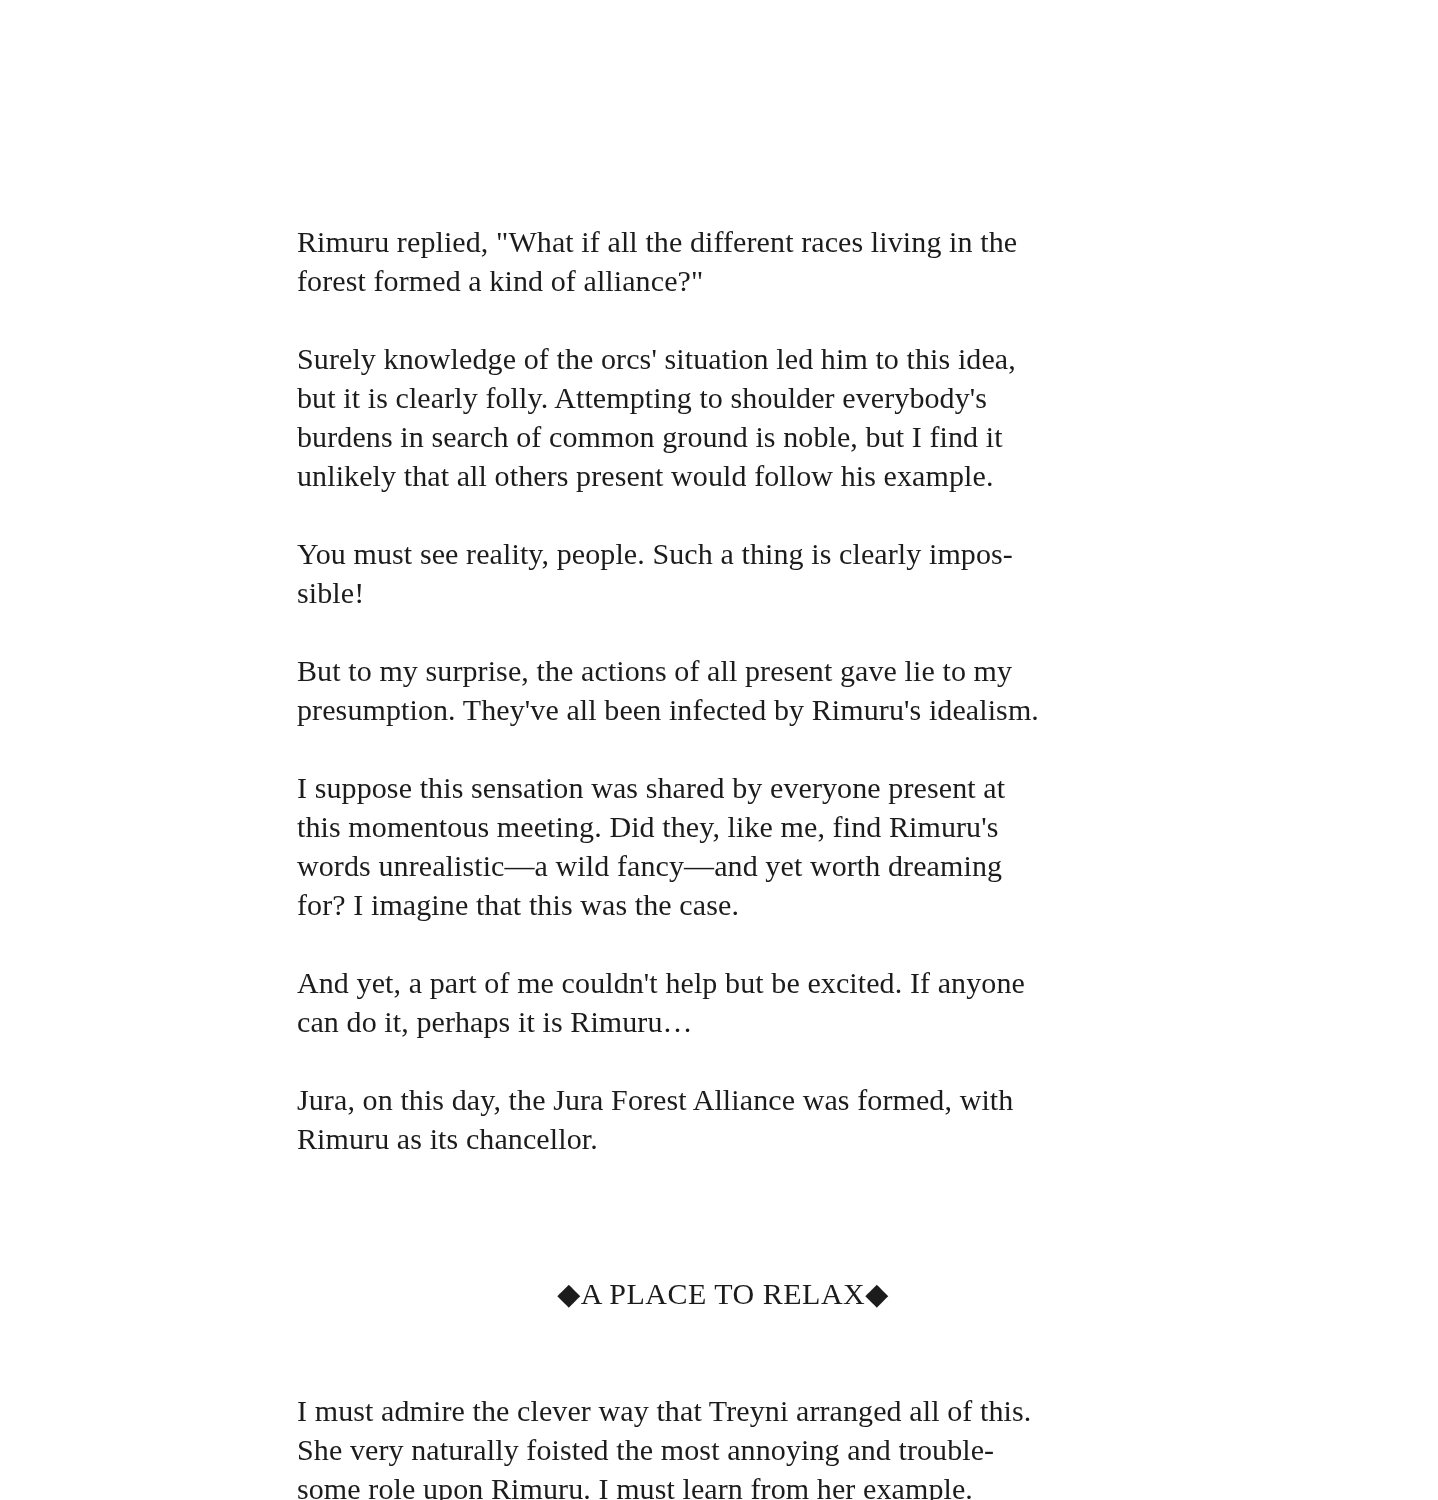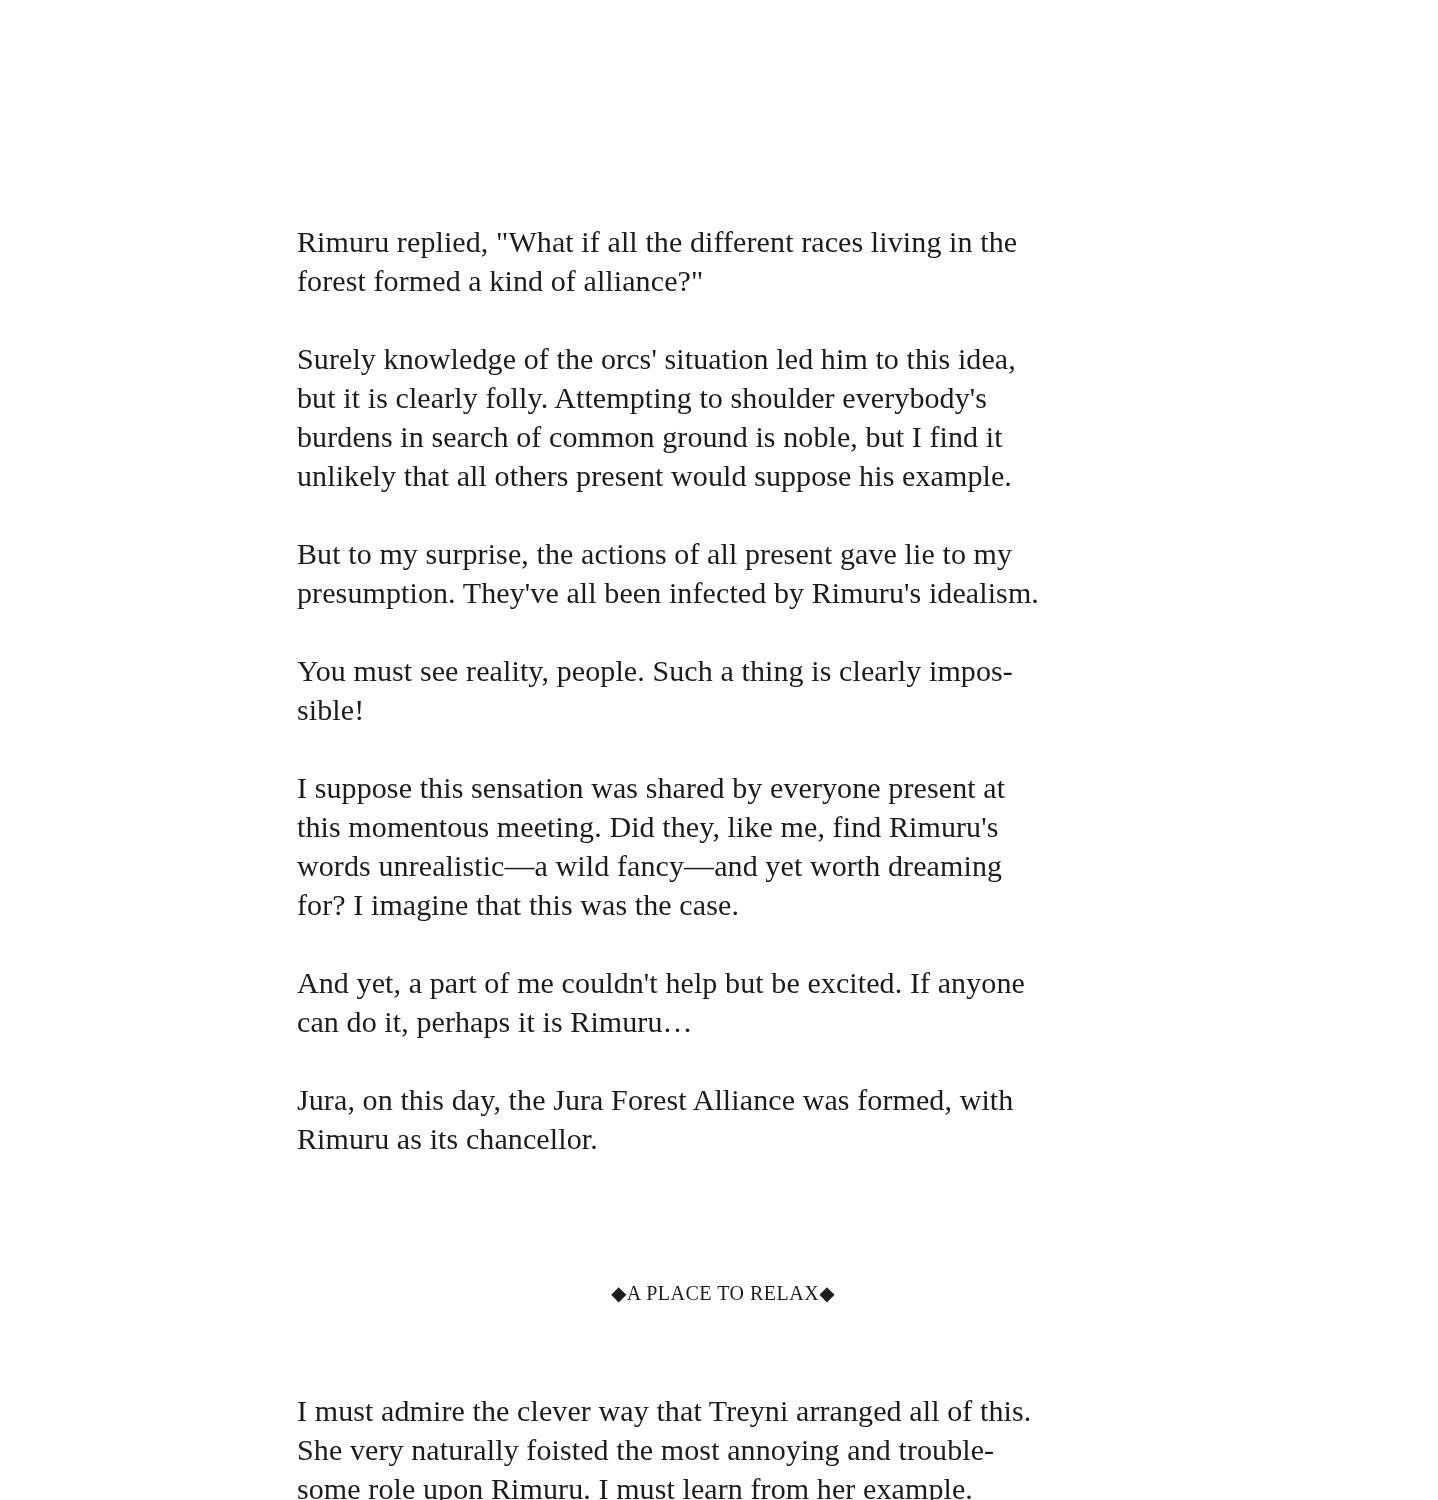"Surely knowledge of the orcs'" p.para { text: suppose -> follow }
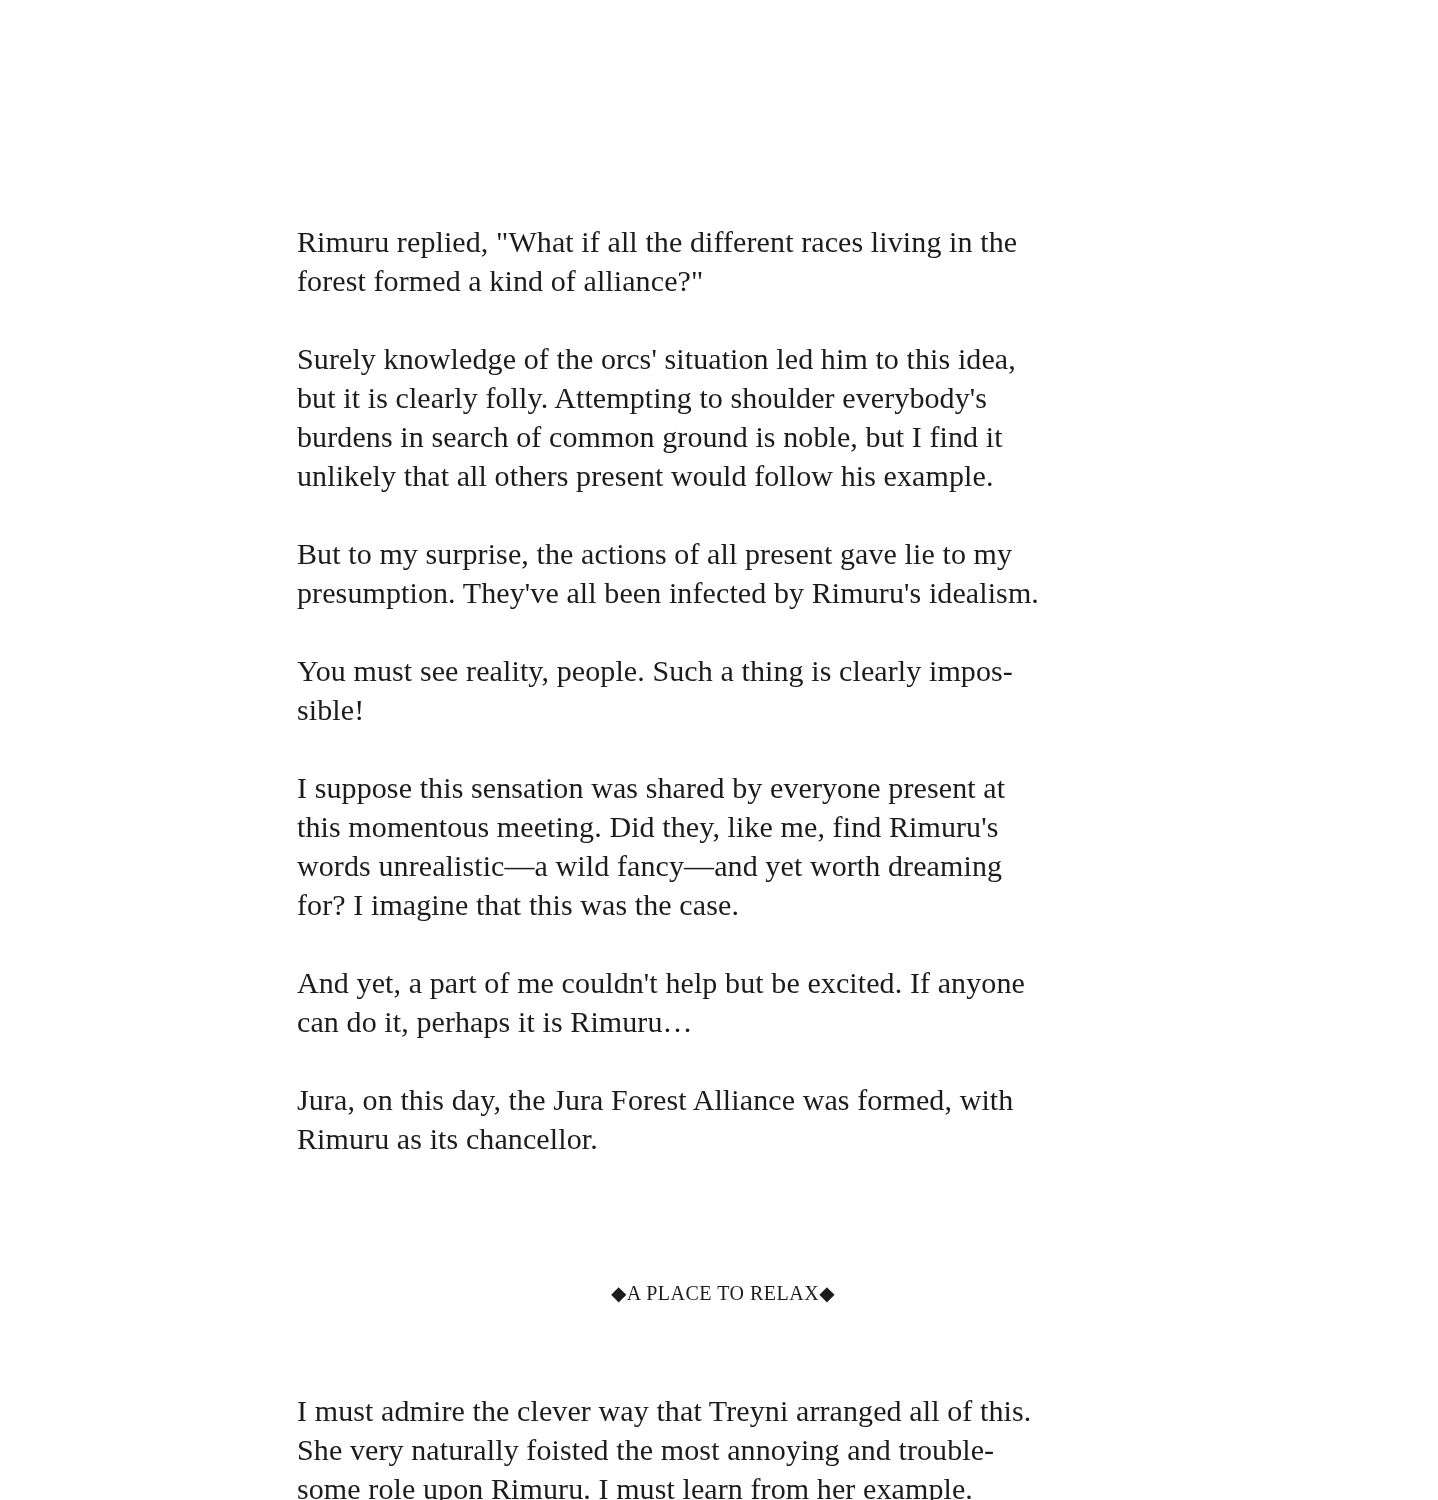"But to my surprise, the" p.para { order: before "You must see reality, people." -> after "You must see reality, people." }
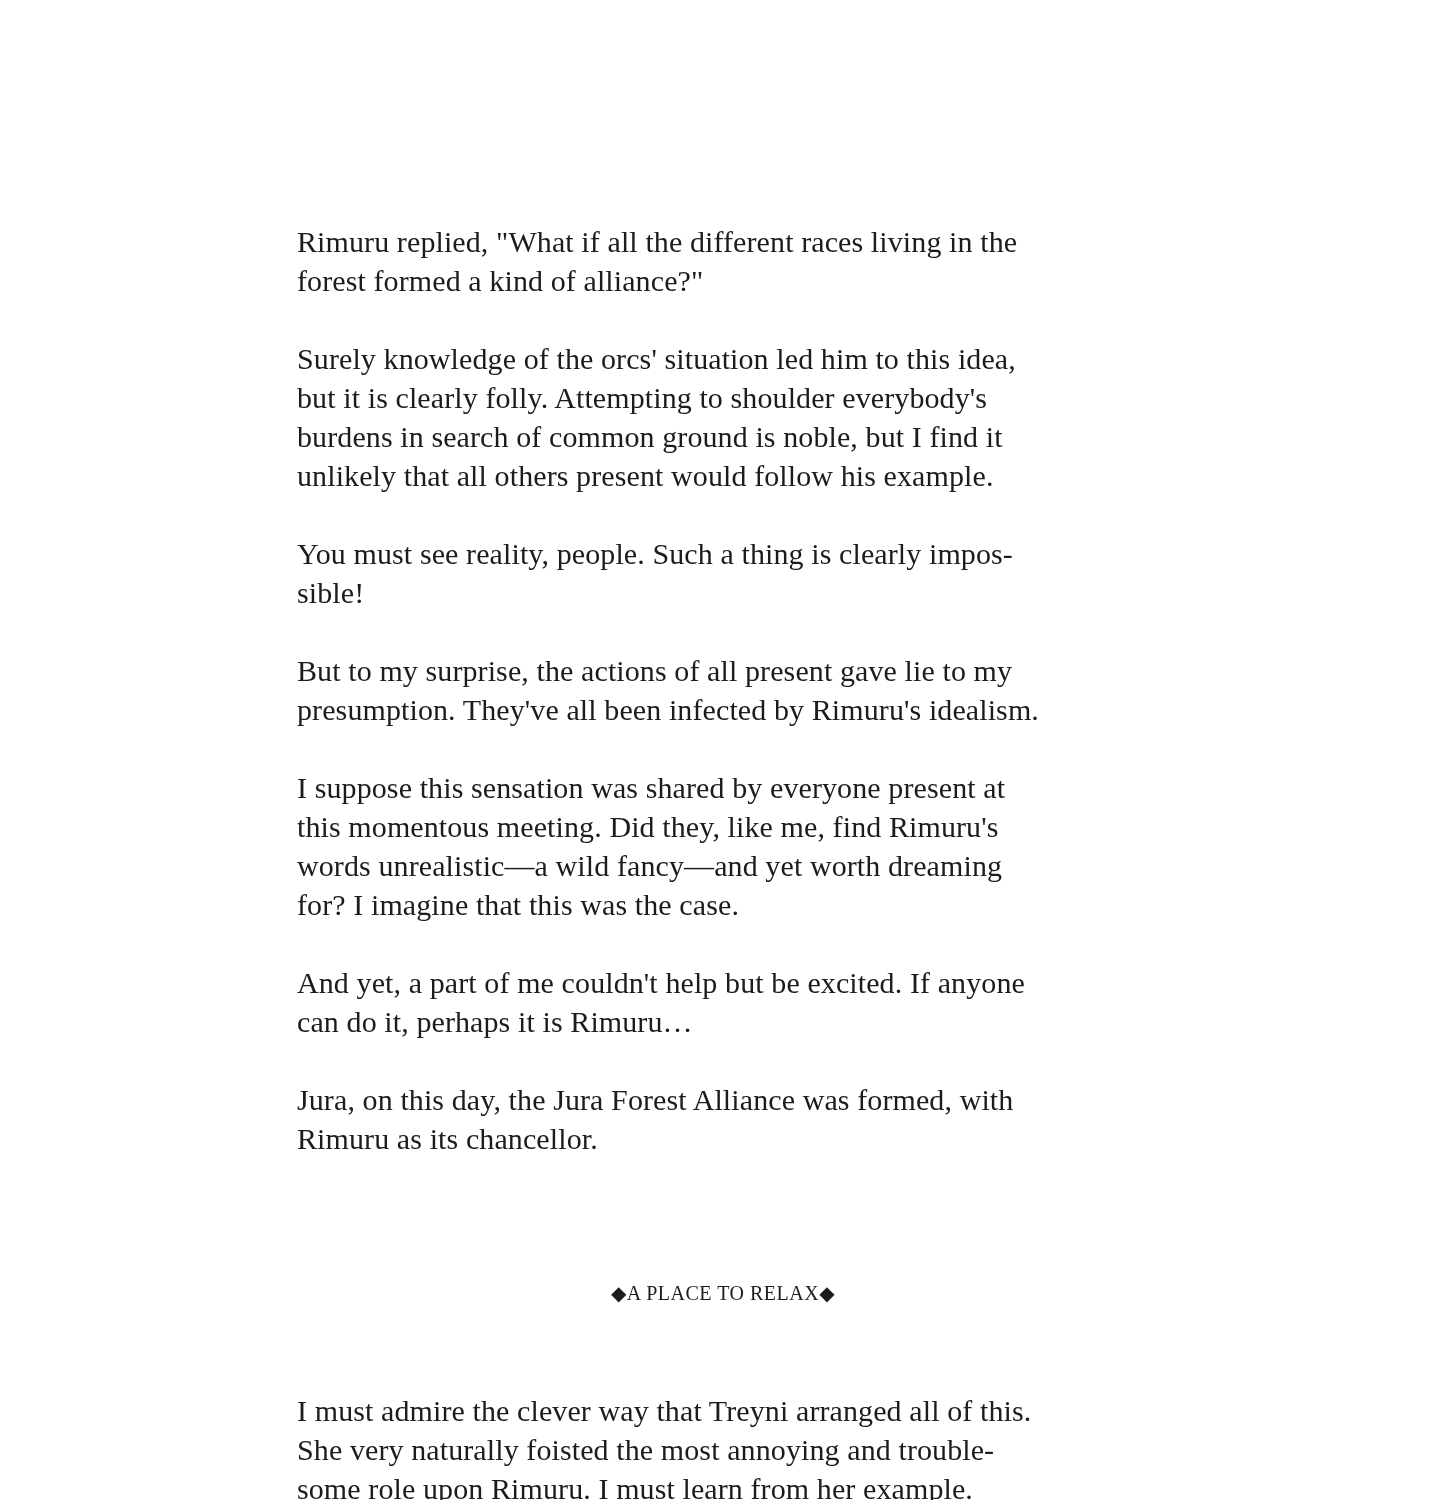"◆A PLACE TO RELAX◆" .section-heading { font-size: 20px -> 30px }
